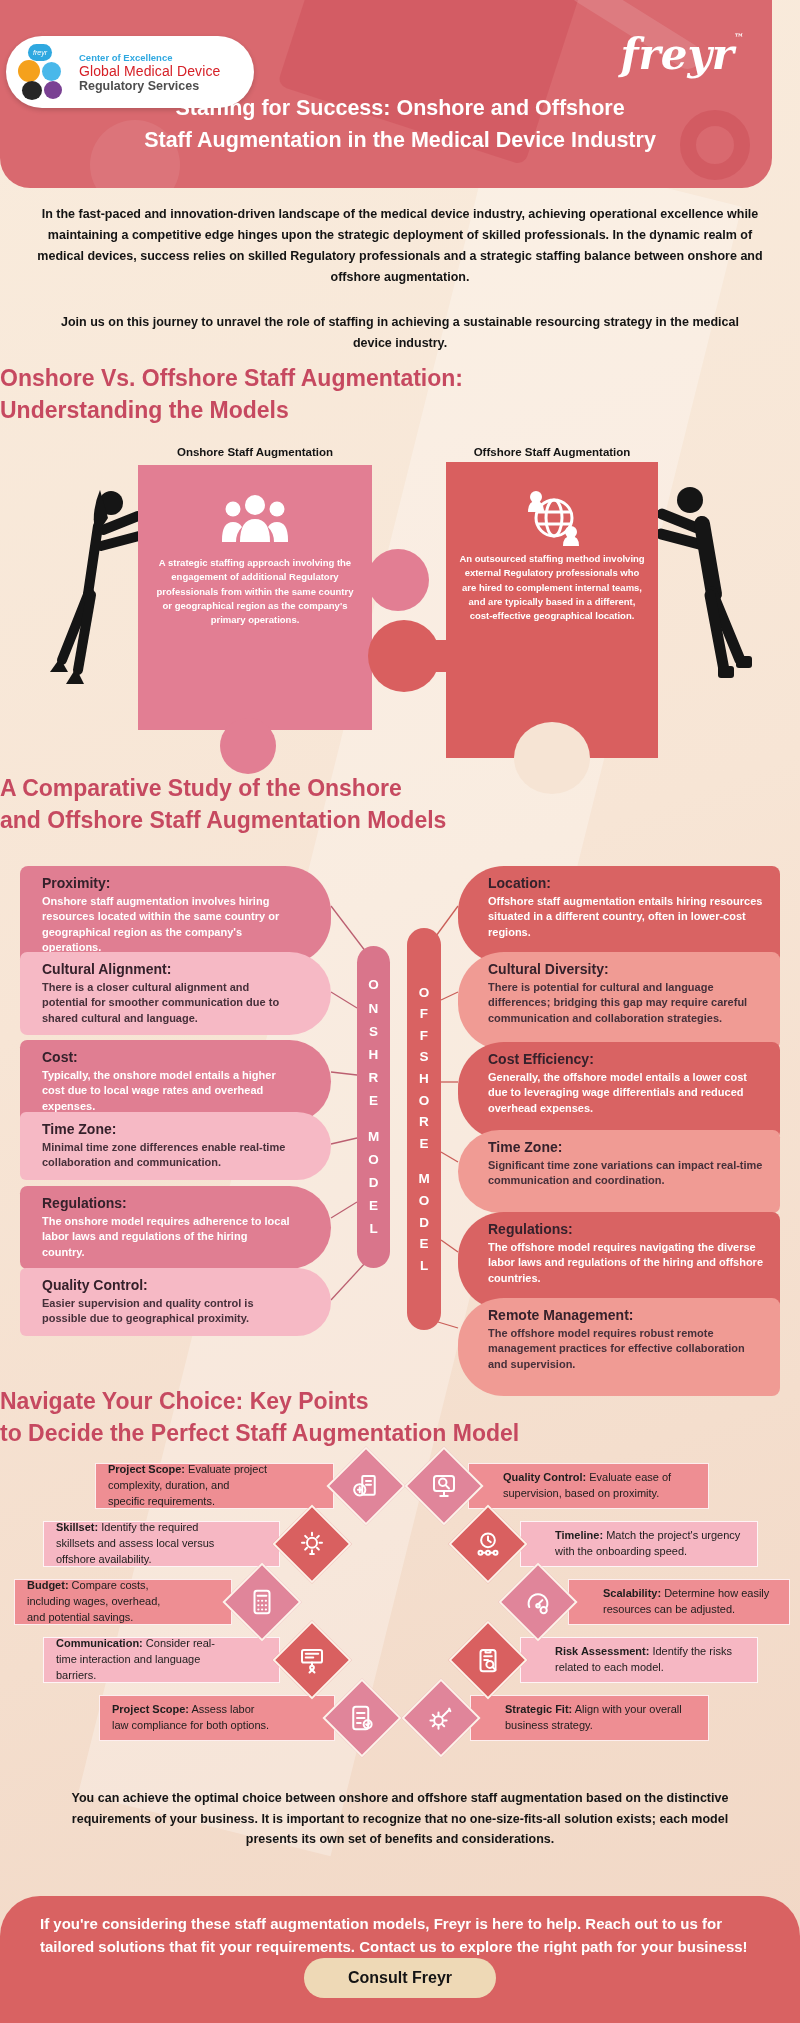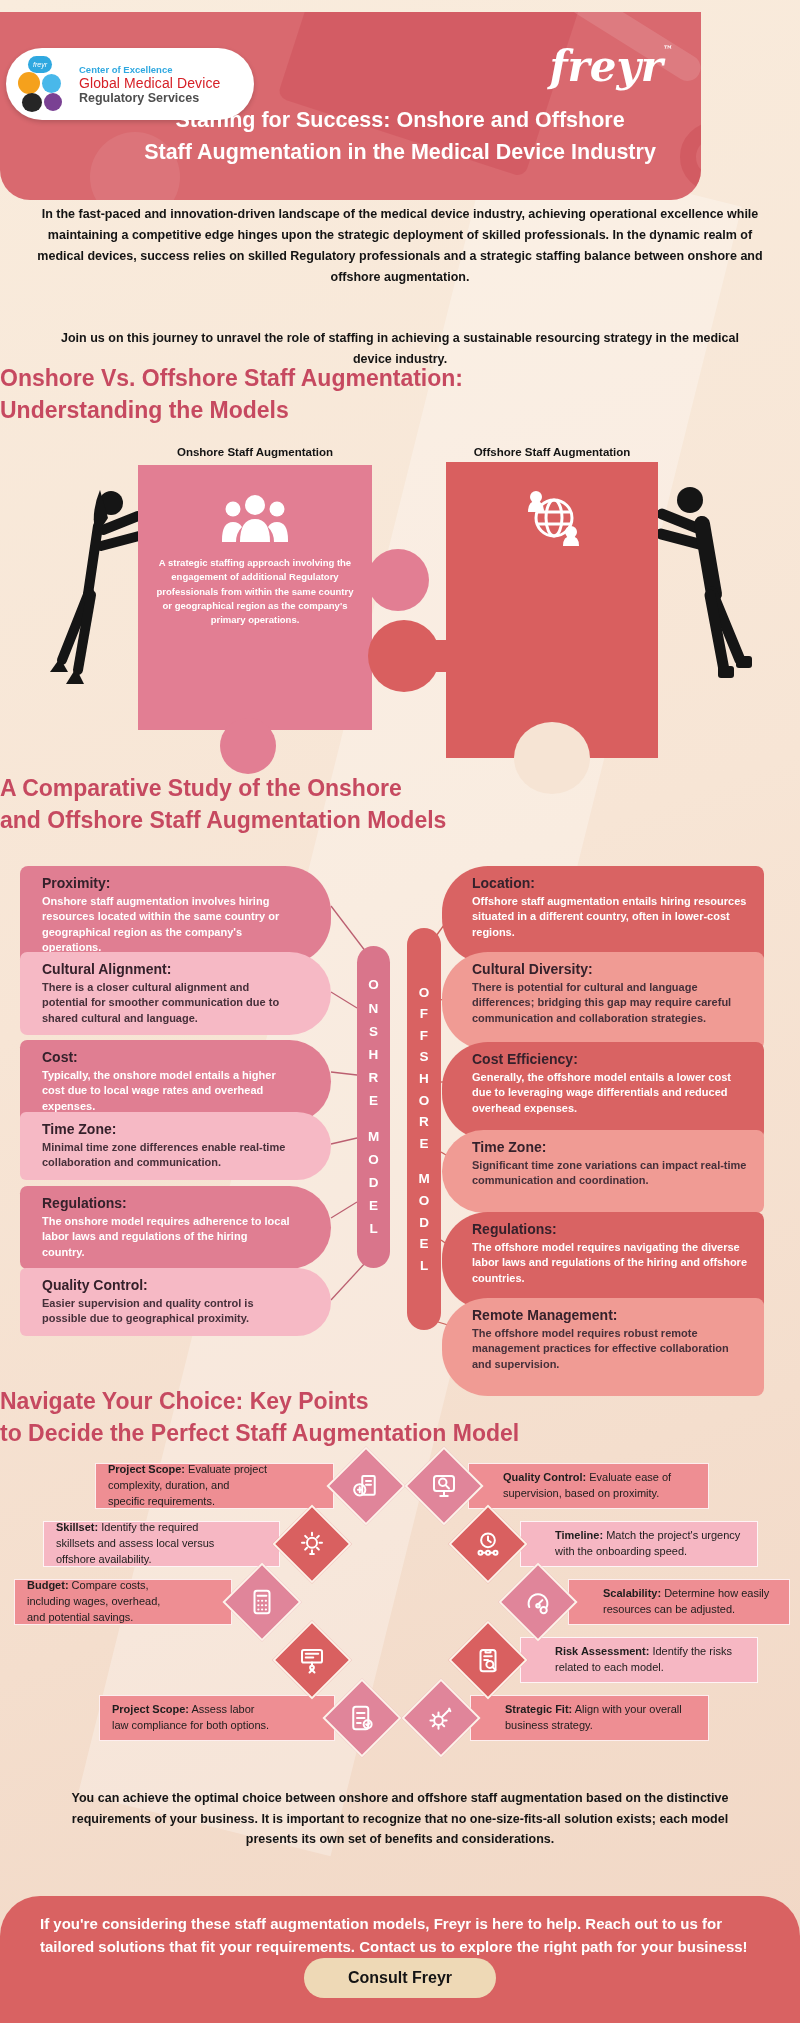"Center of Excellence" .header { top: 12px -> 0; width: 701px -> 772px }
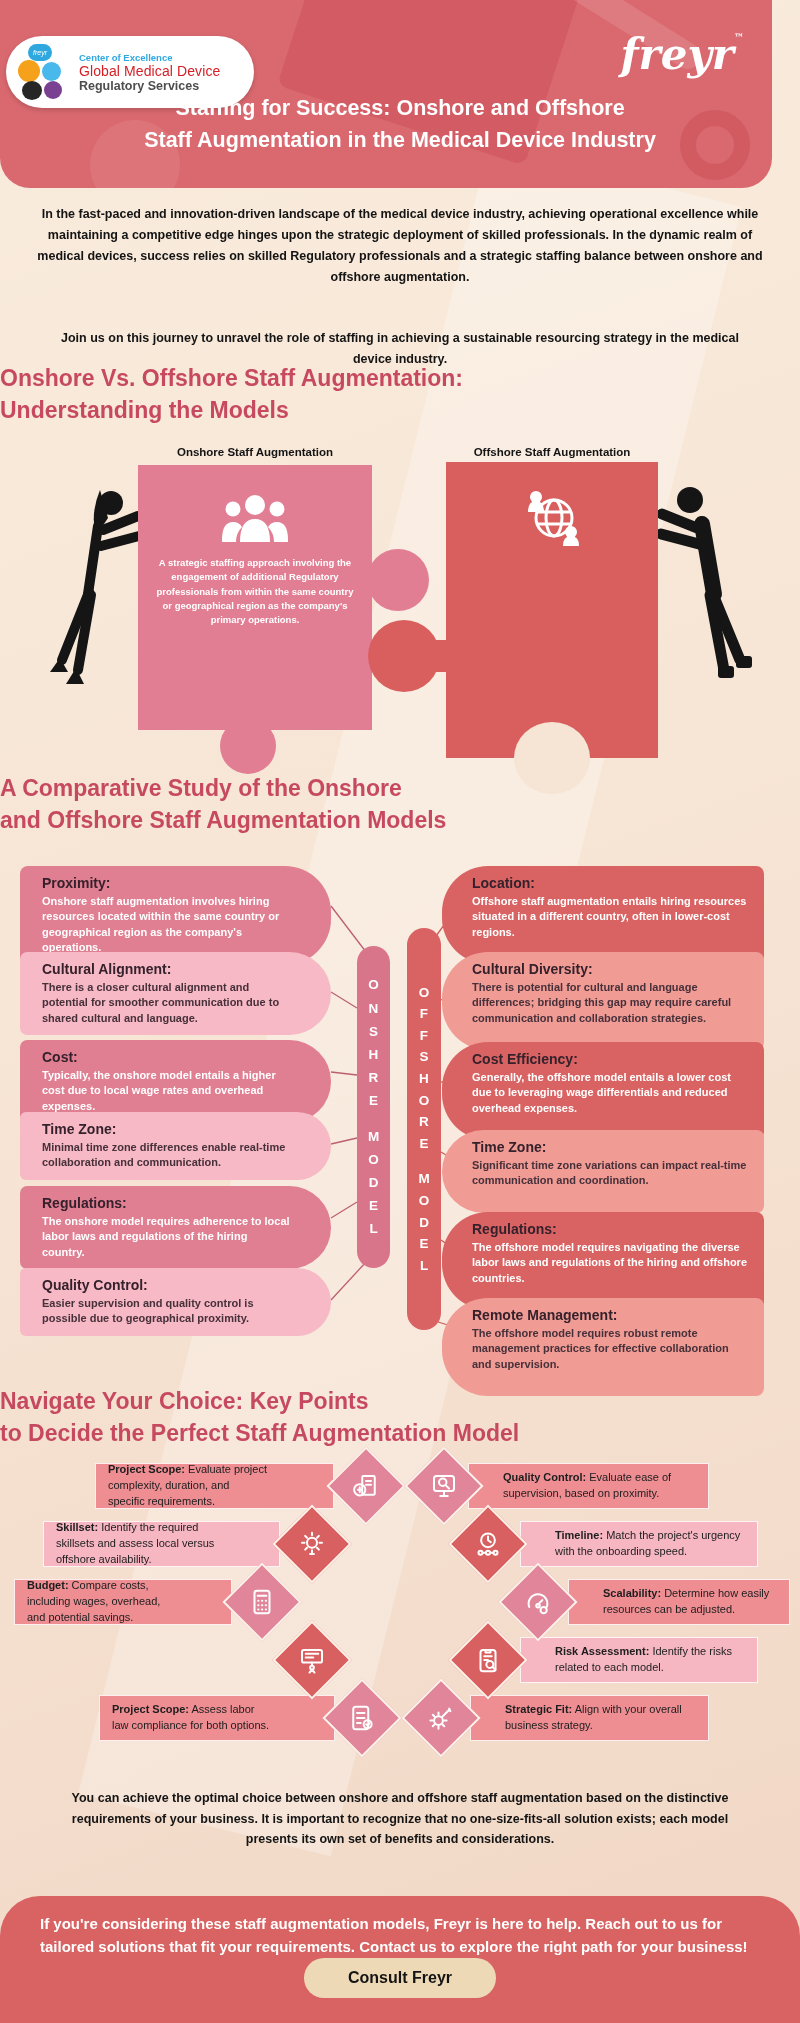"Join us on this journey" .intro2 { margin-top: 16px -> none }
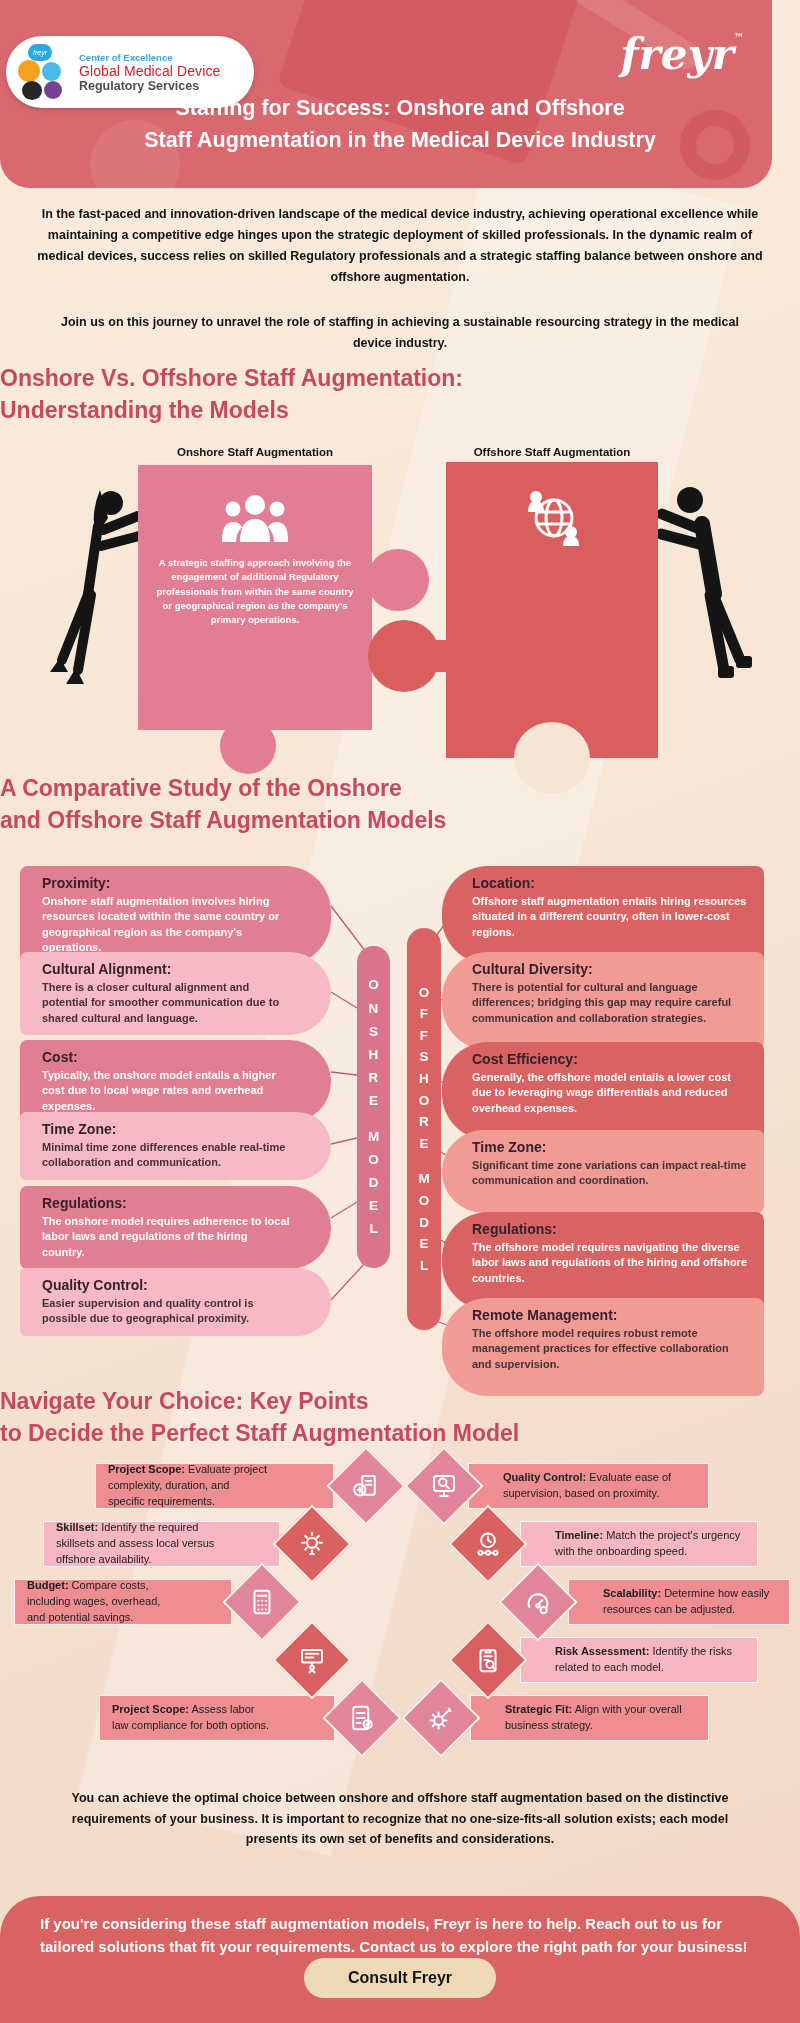"An outsourced staffing method involving" div.pz-text { html: none -> <div>An outsourced staffing method involving external Regulatory professionals who are hired to complement internal teams, and are typically based in a different, cost-effective geographical location.</div> }
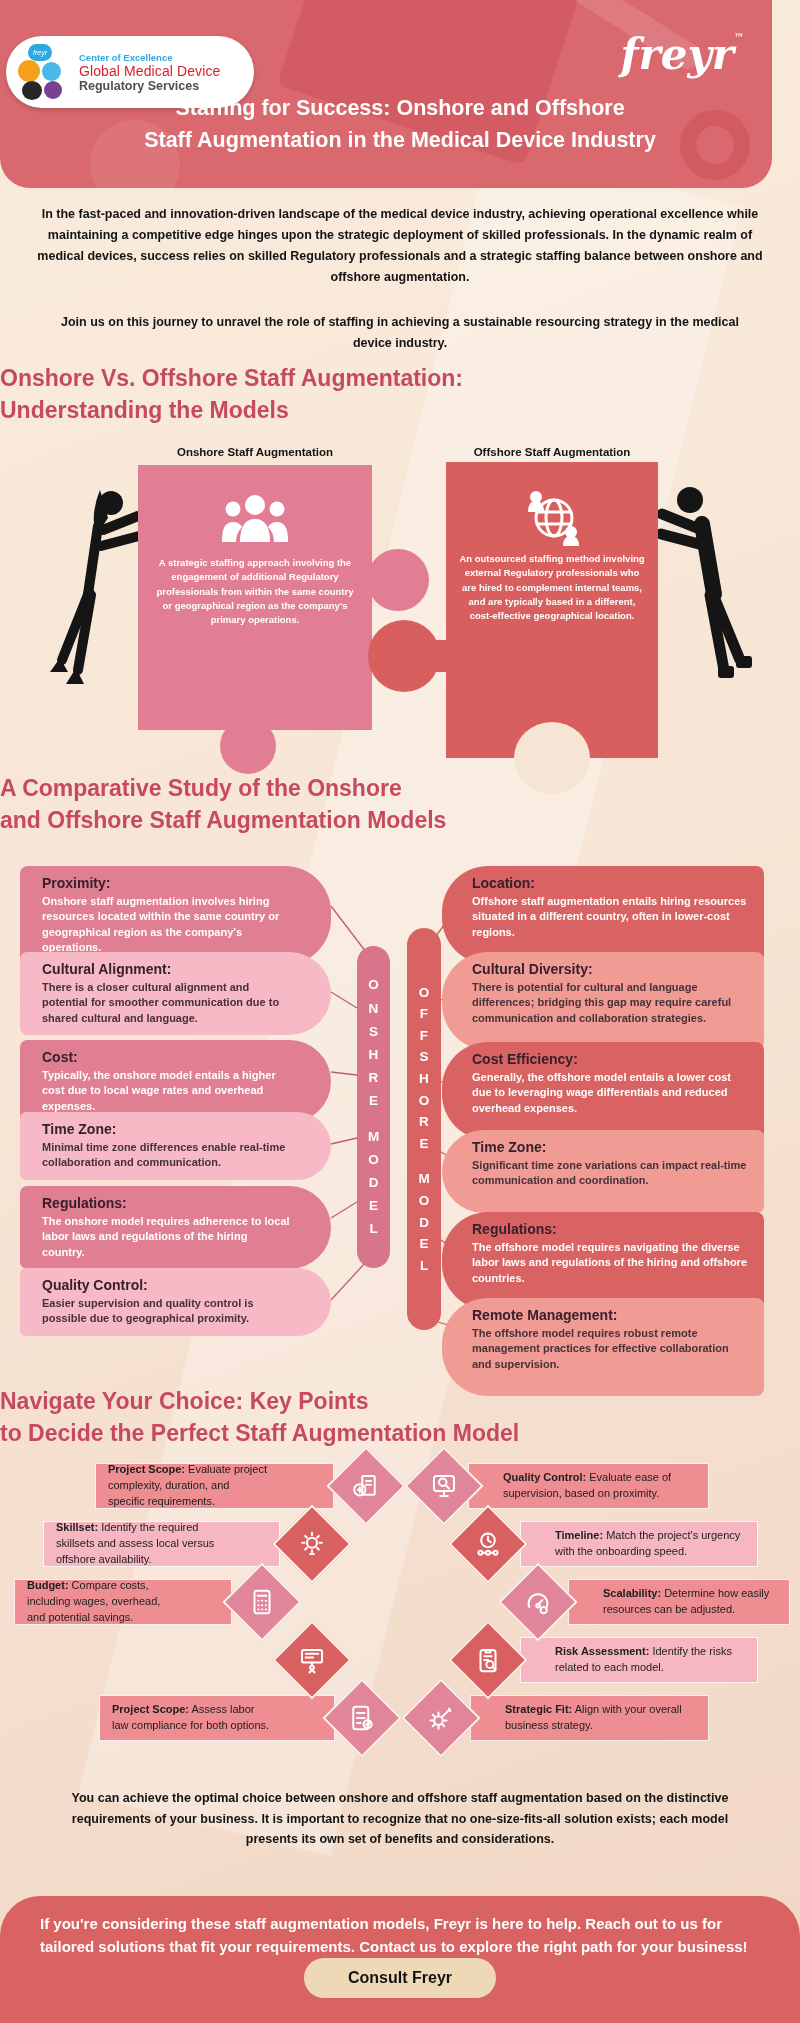"Location:" .cmp-right { left: 442px -> 458px }
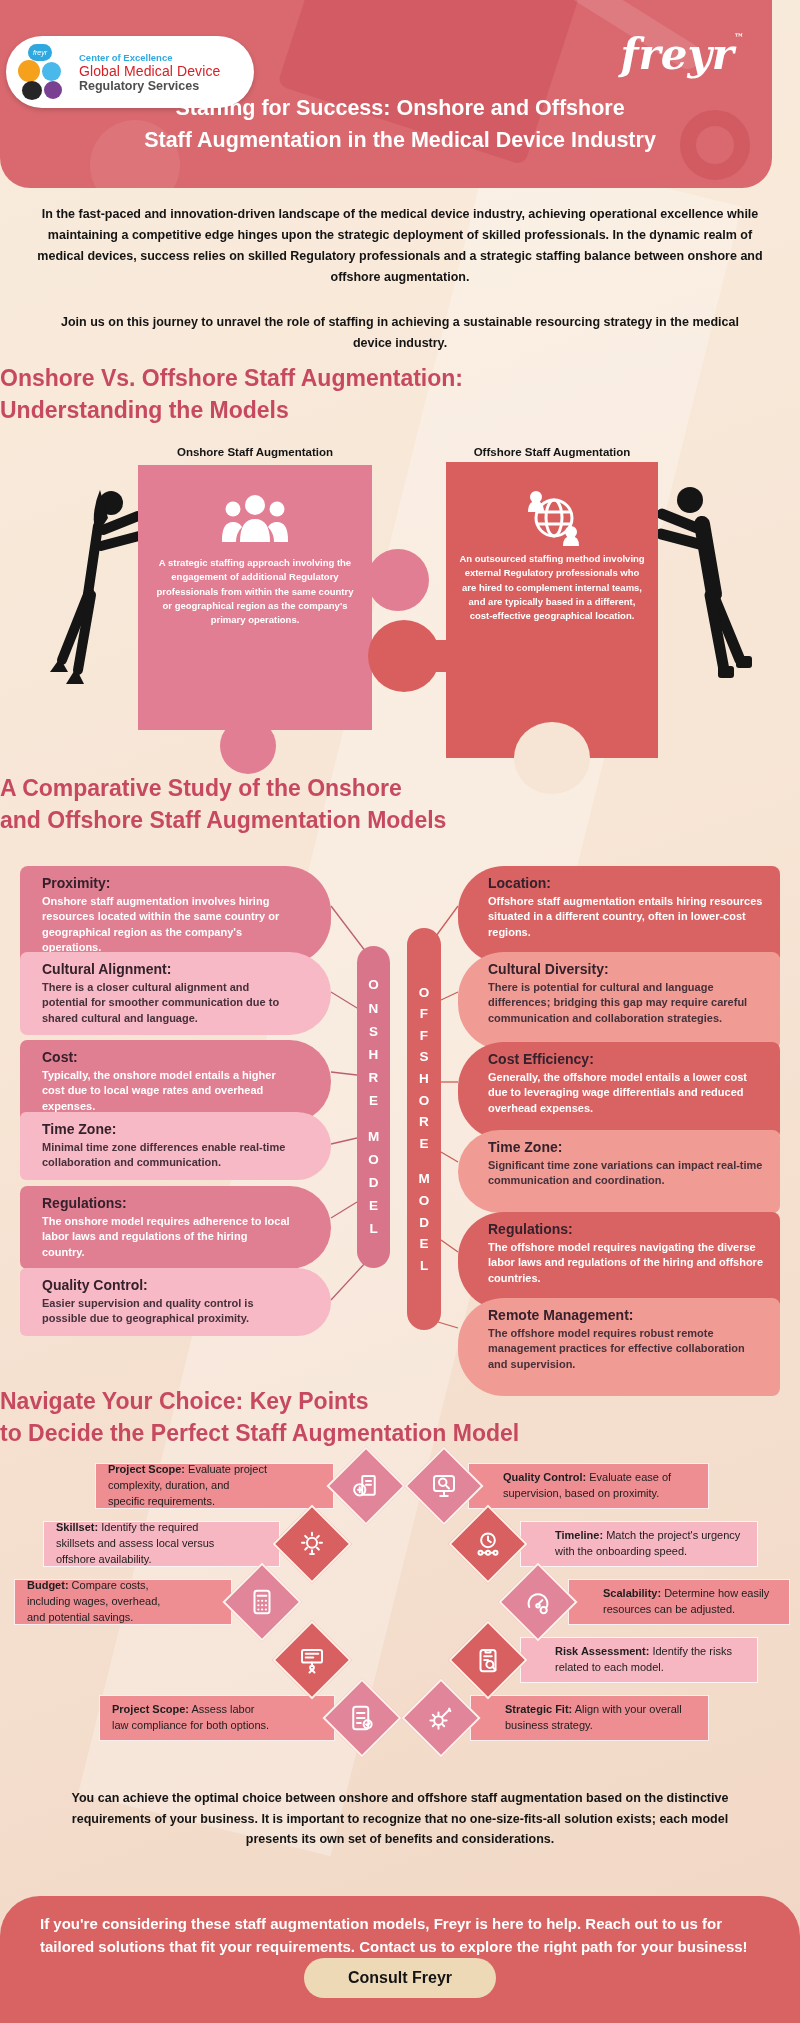"Communication: Consider real-time" div.nav-bar { html: none -> <div> <div><b>Communication:</b> <span>Consider real-time interaction and language barriers.</span></div> </div> }
